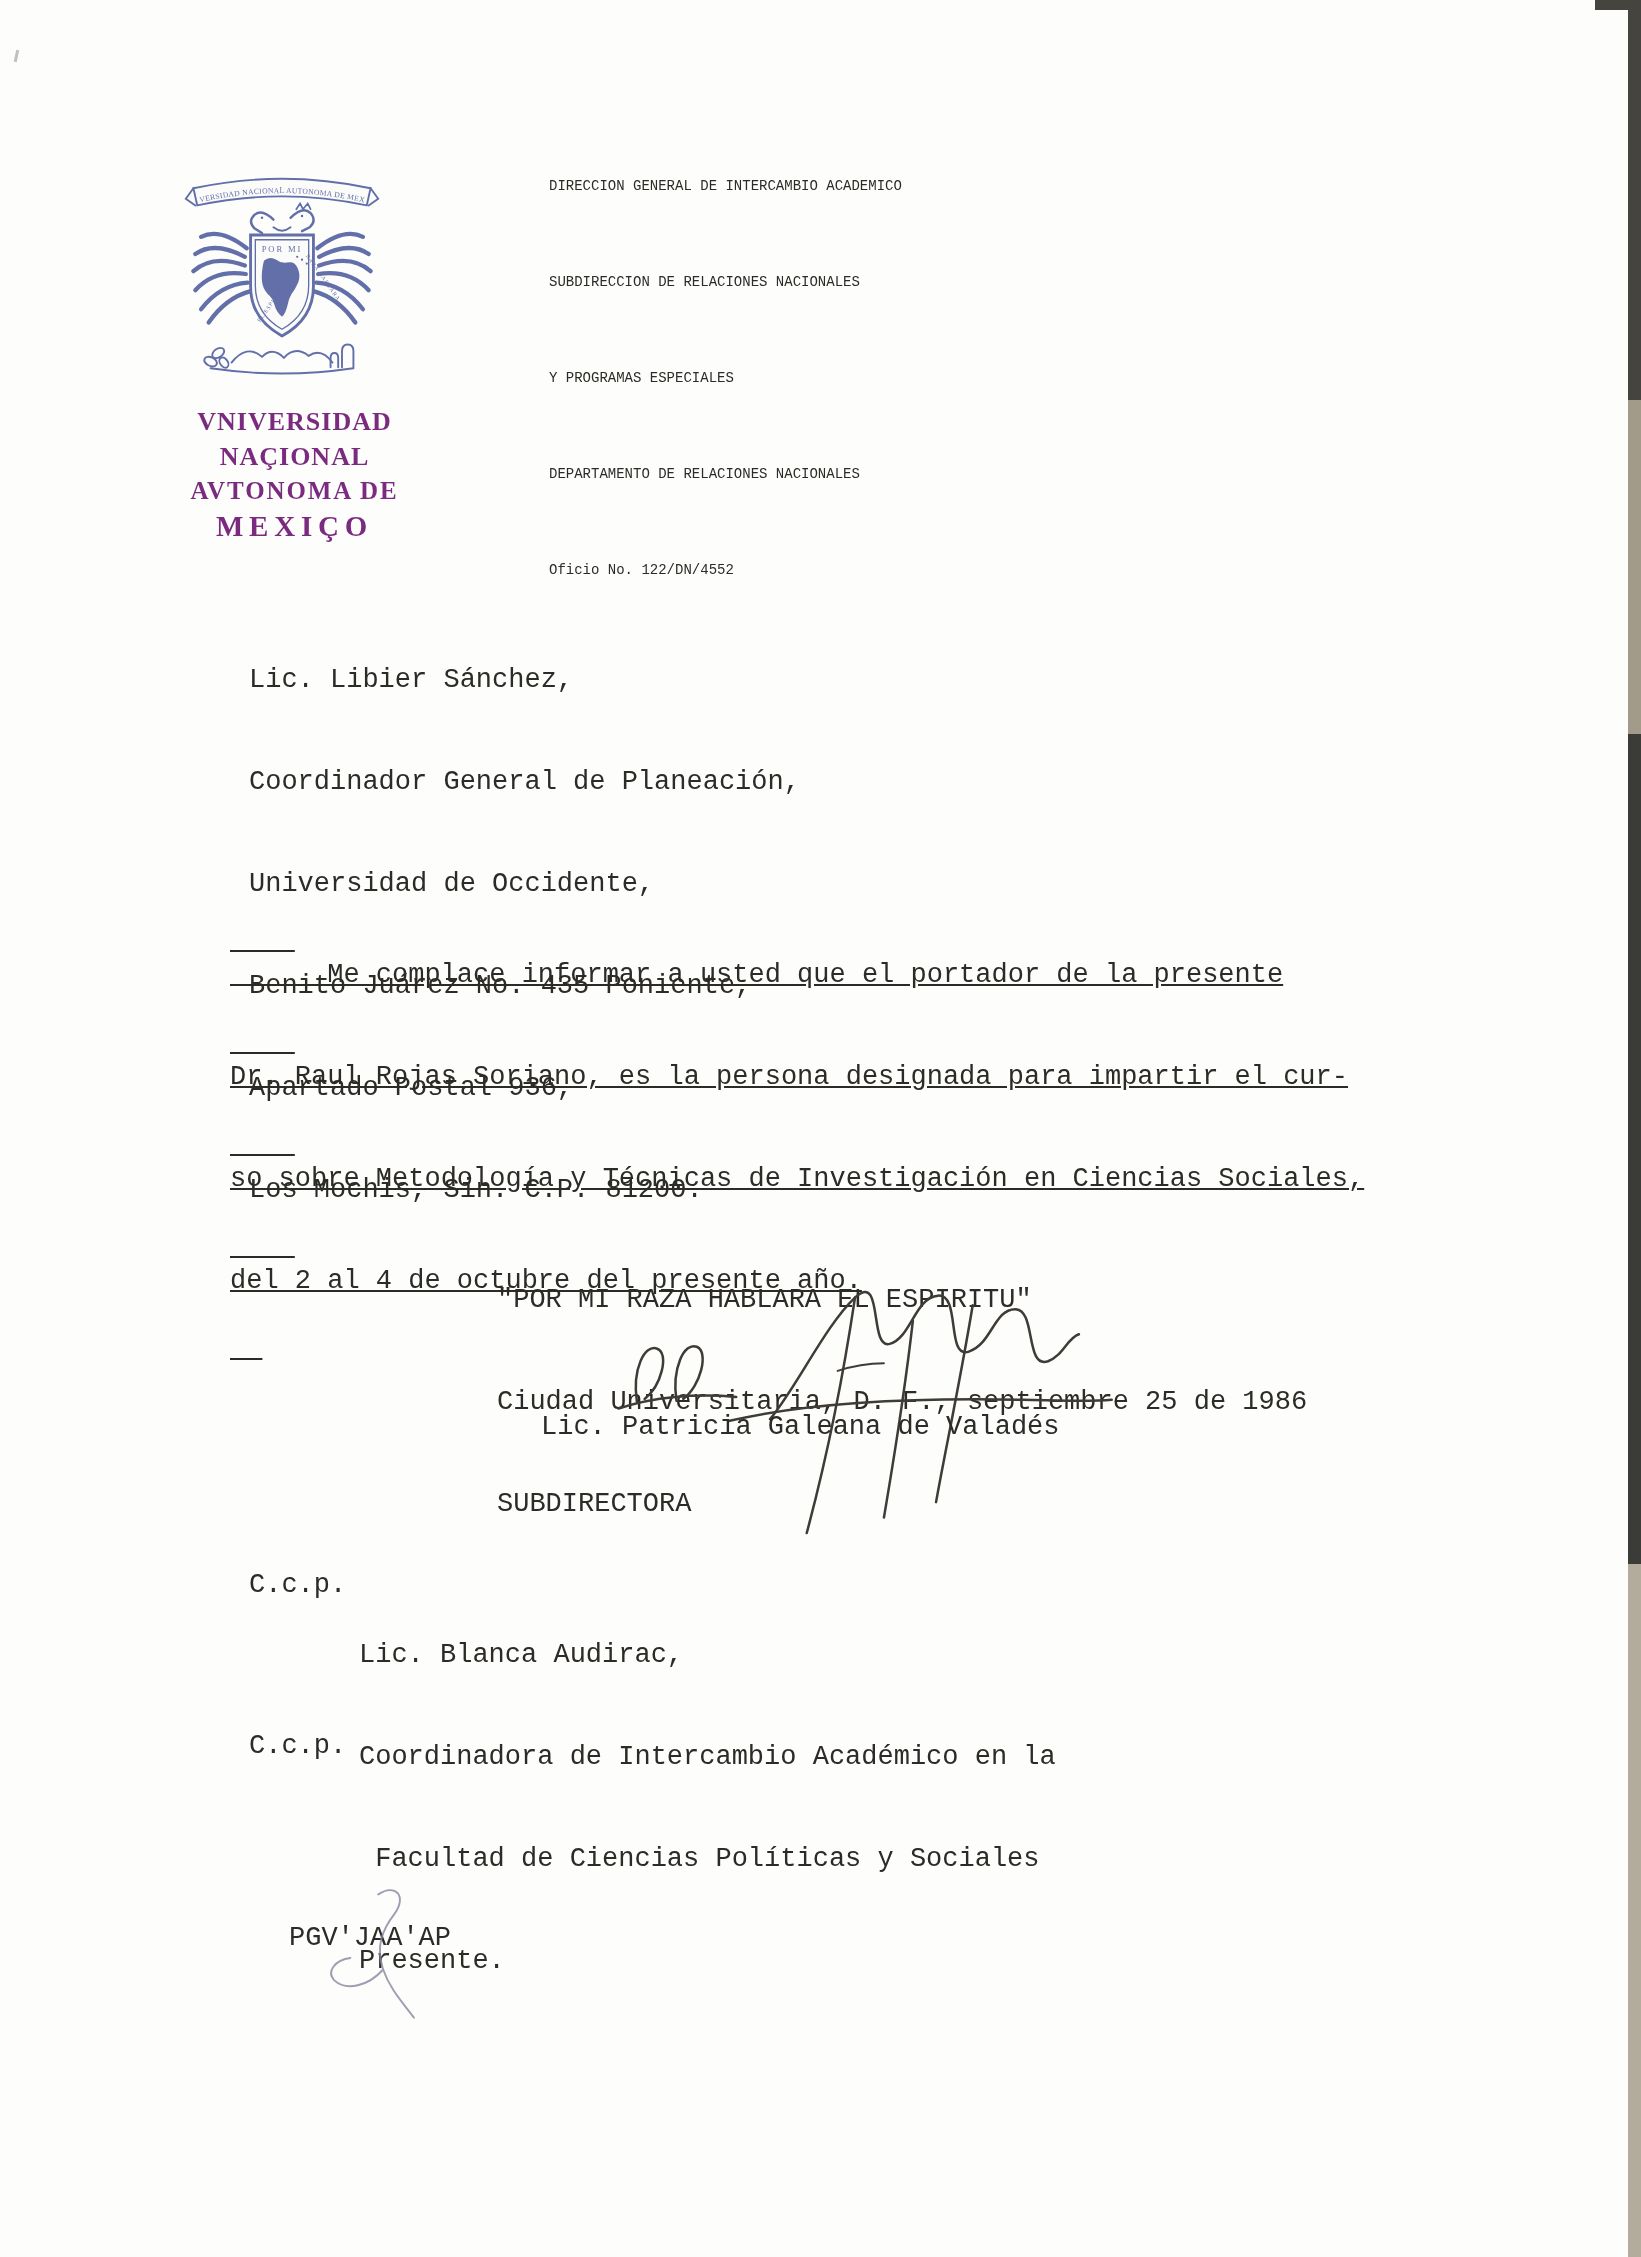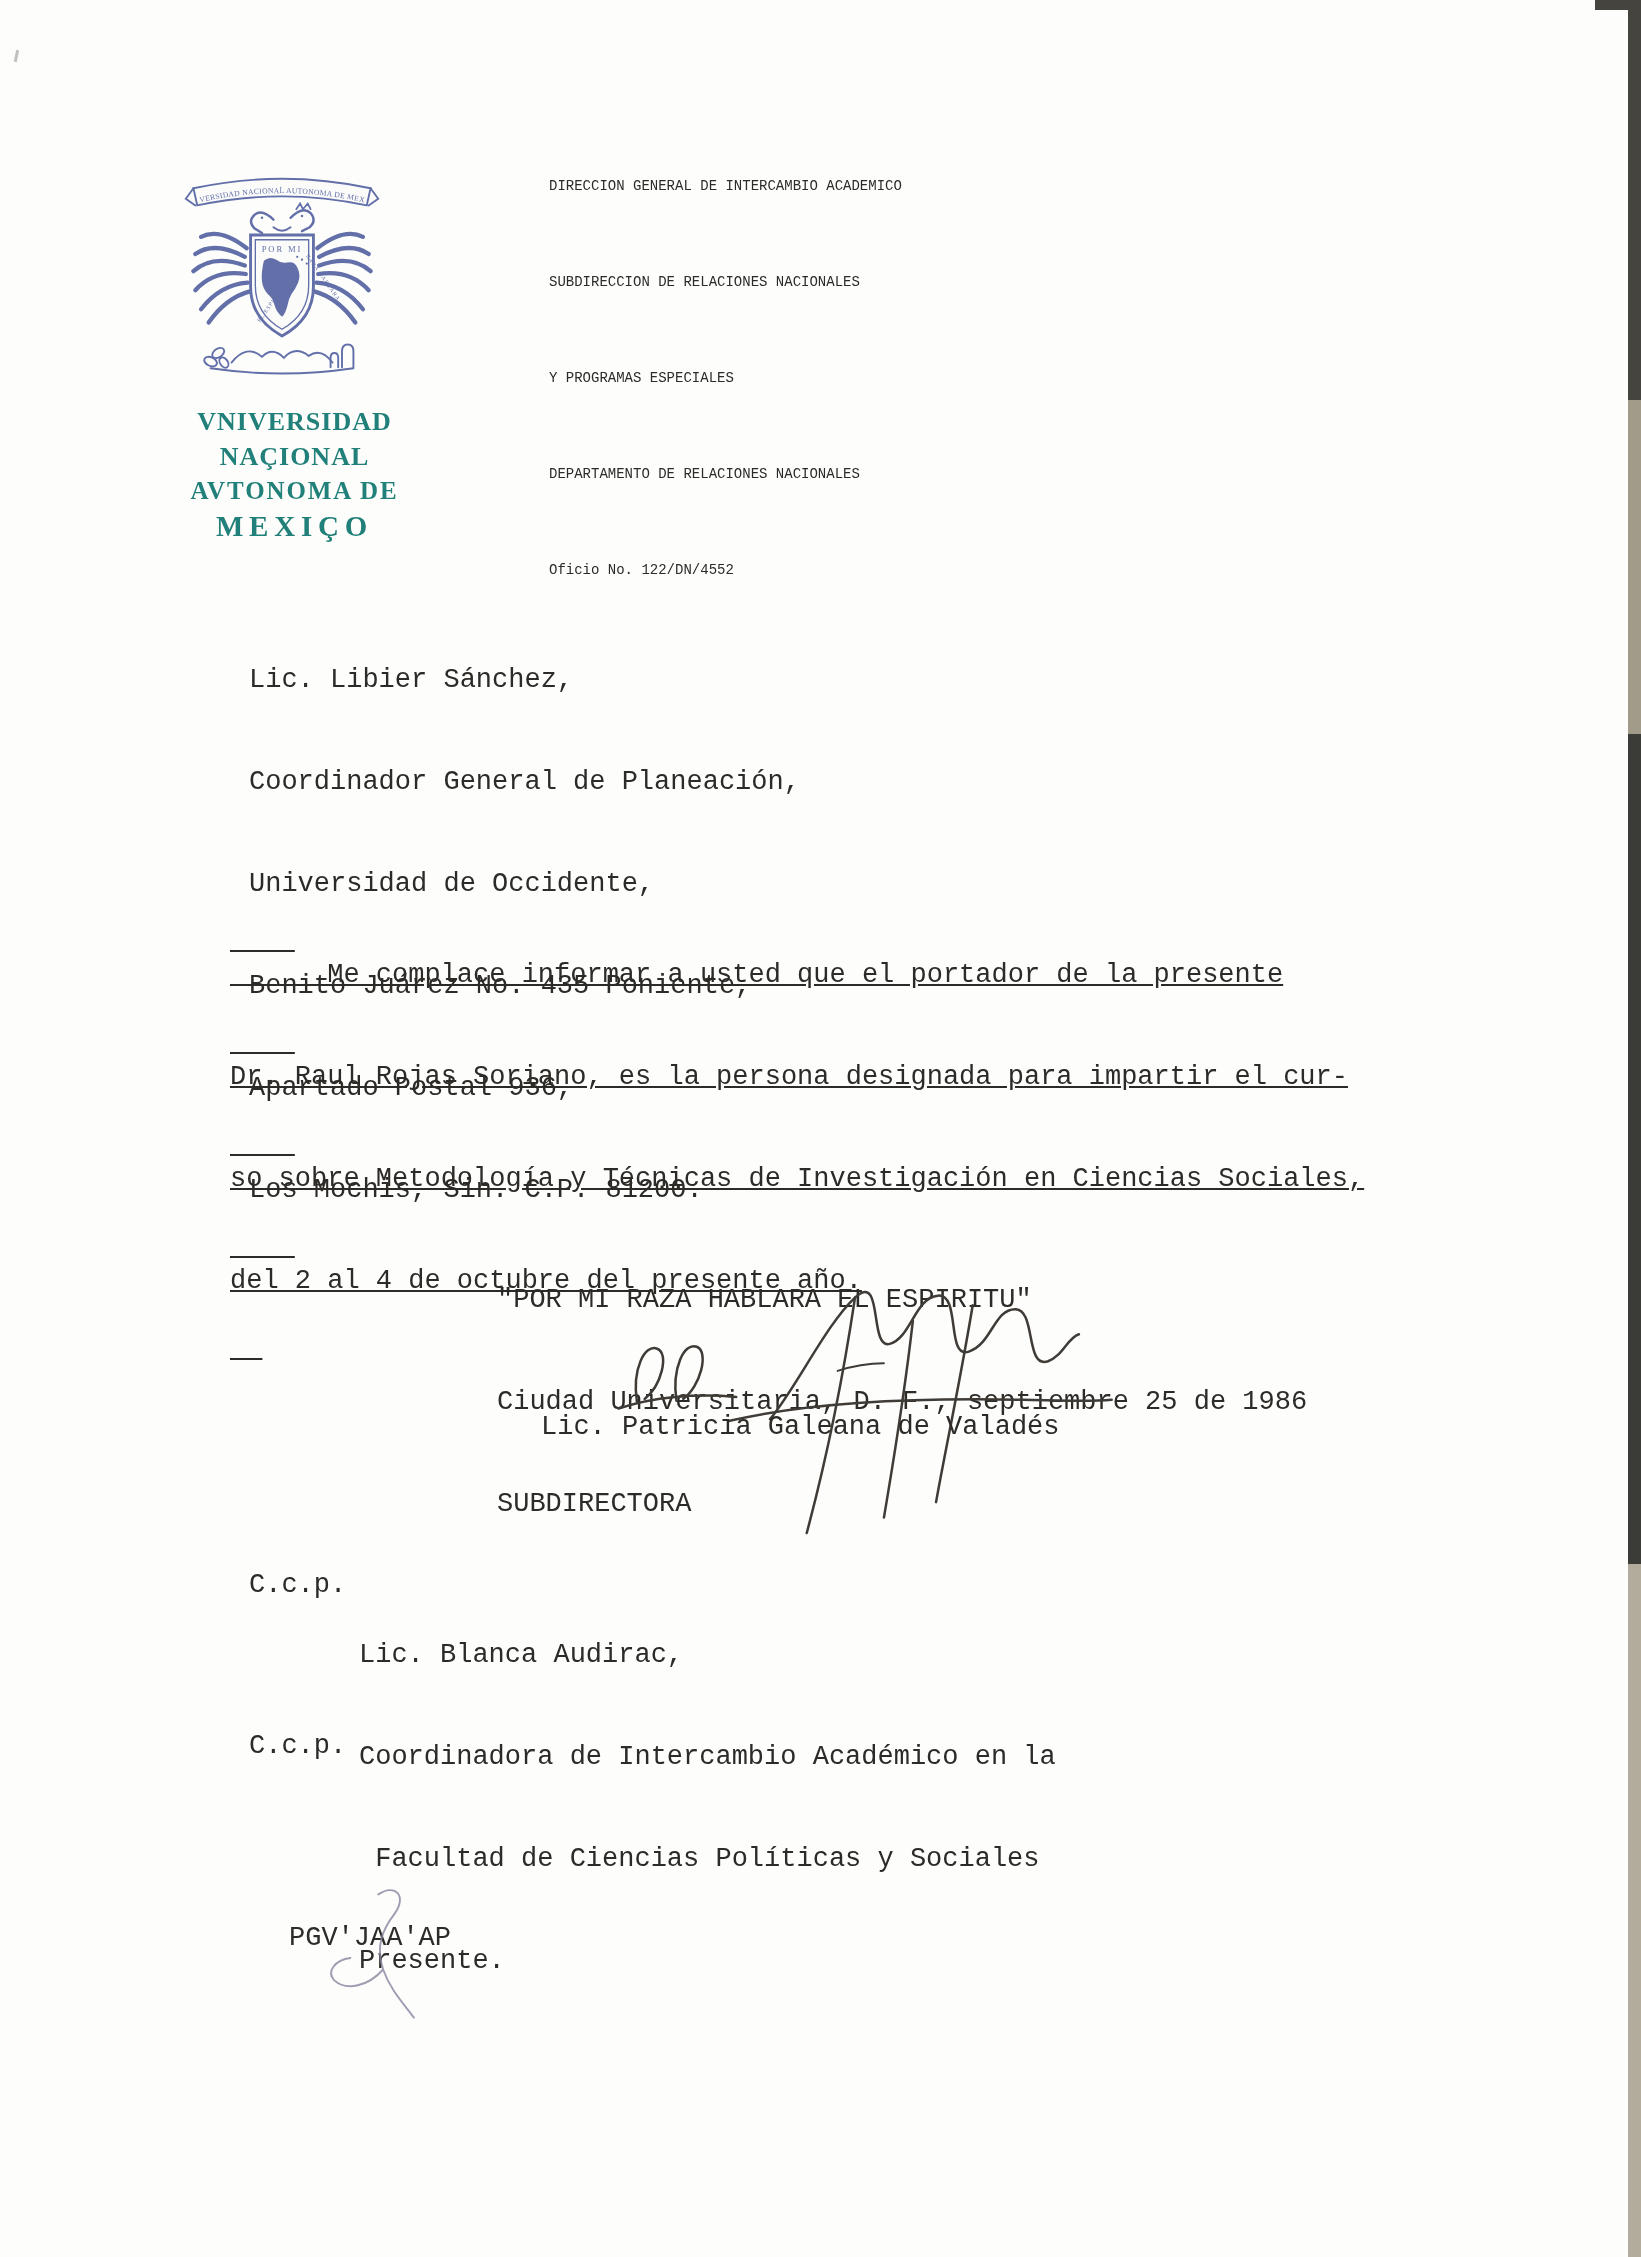"VNIVERSIDAD NAÇIONAL" .wordmark { color: #0f766e -> #701a75 }
